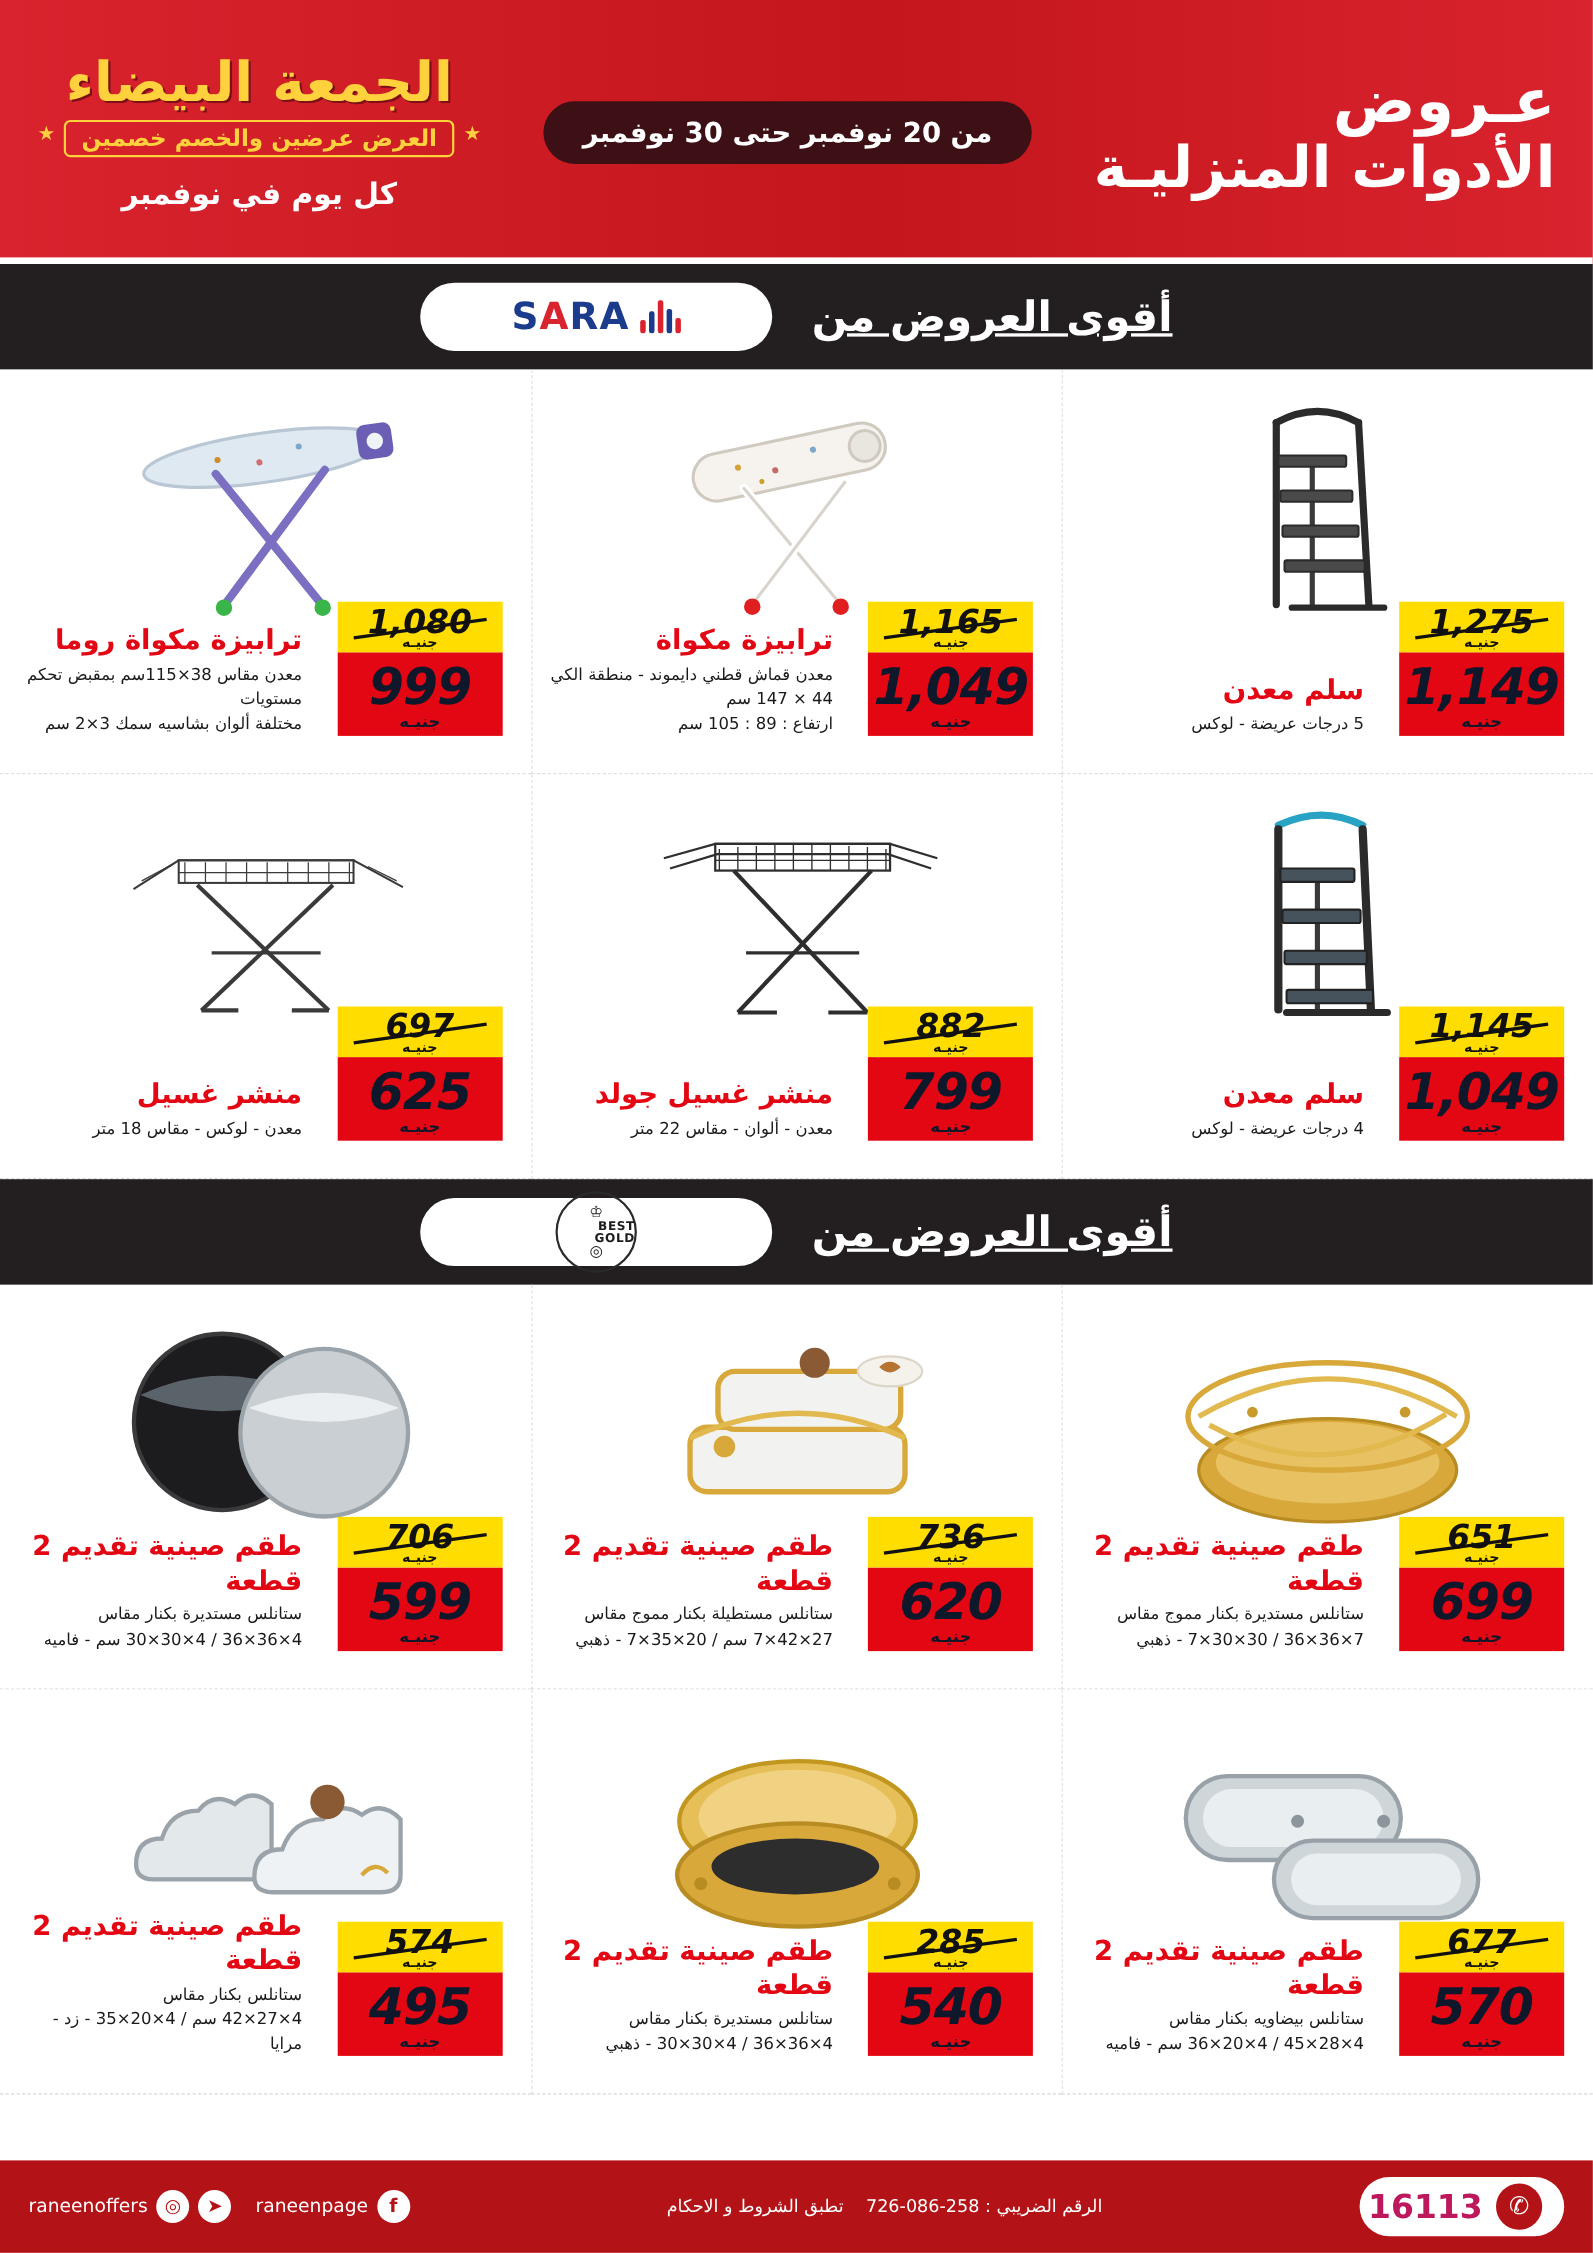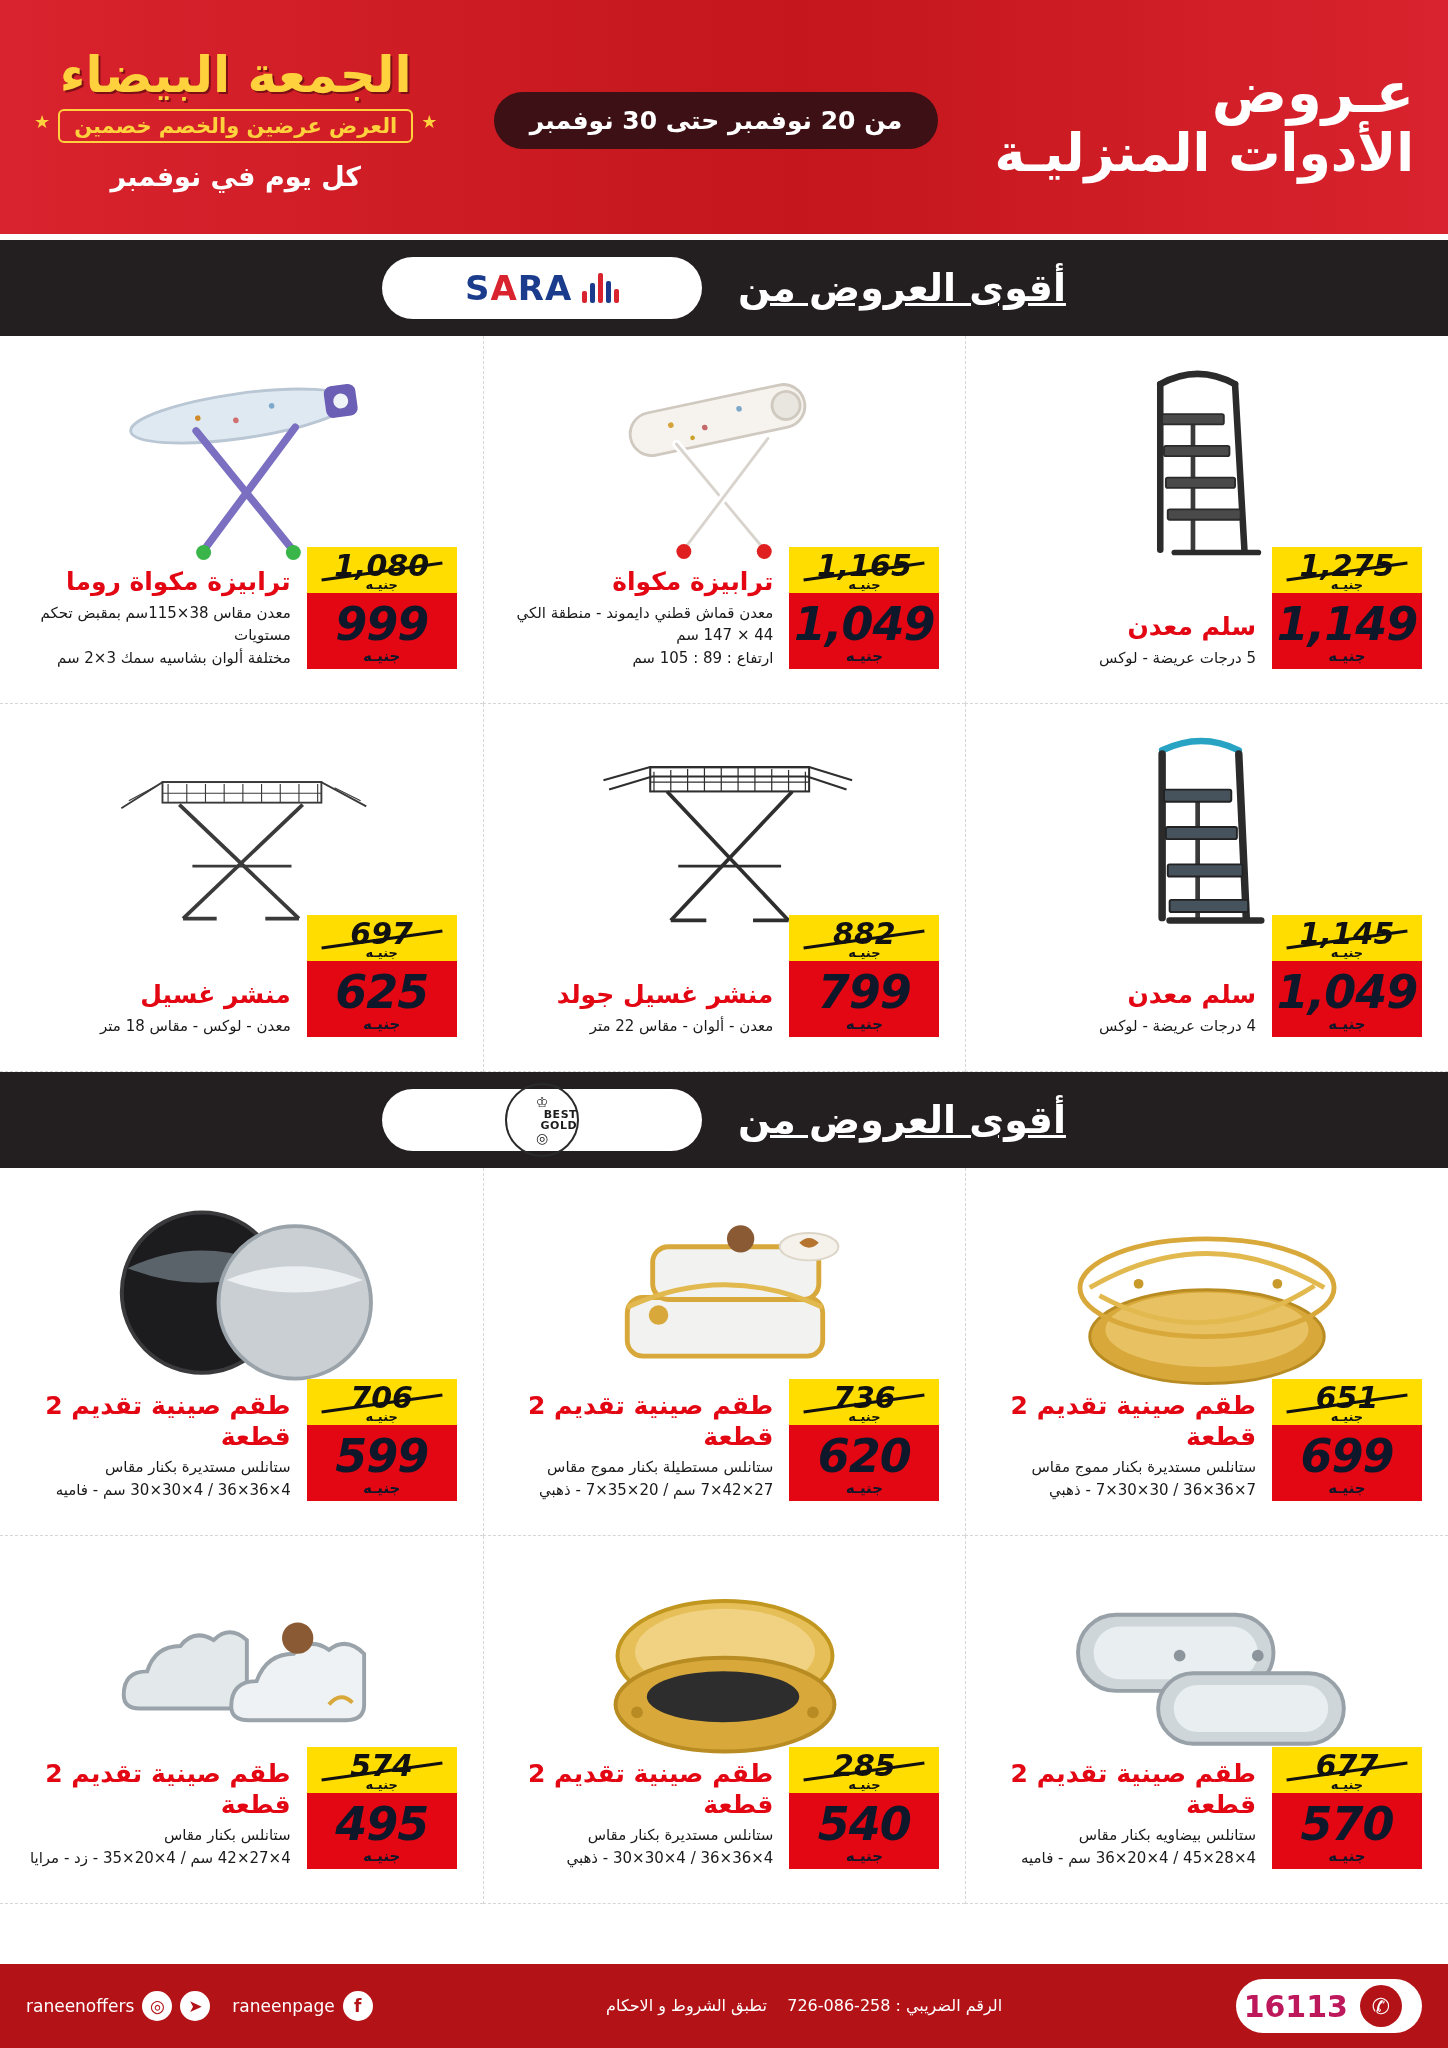"ترابيزة مكواة روما" .prod-text { right: 192px -> 208px }
